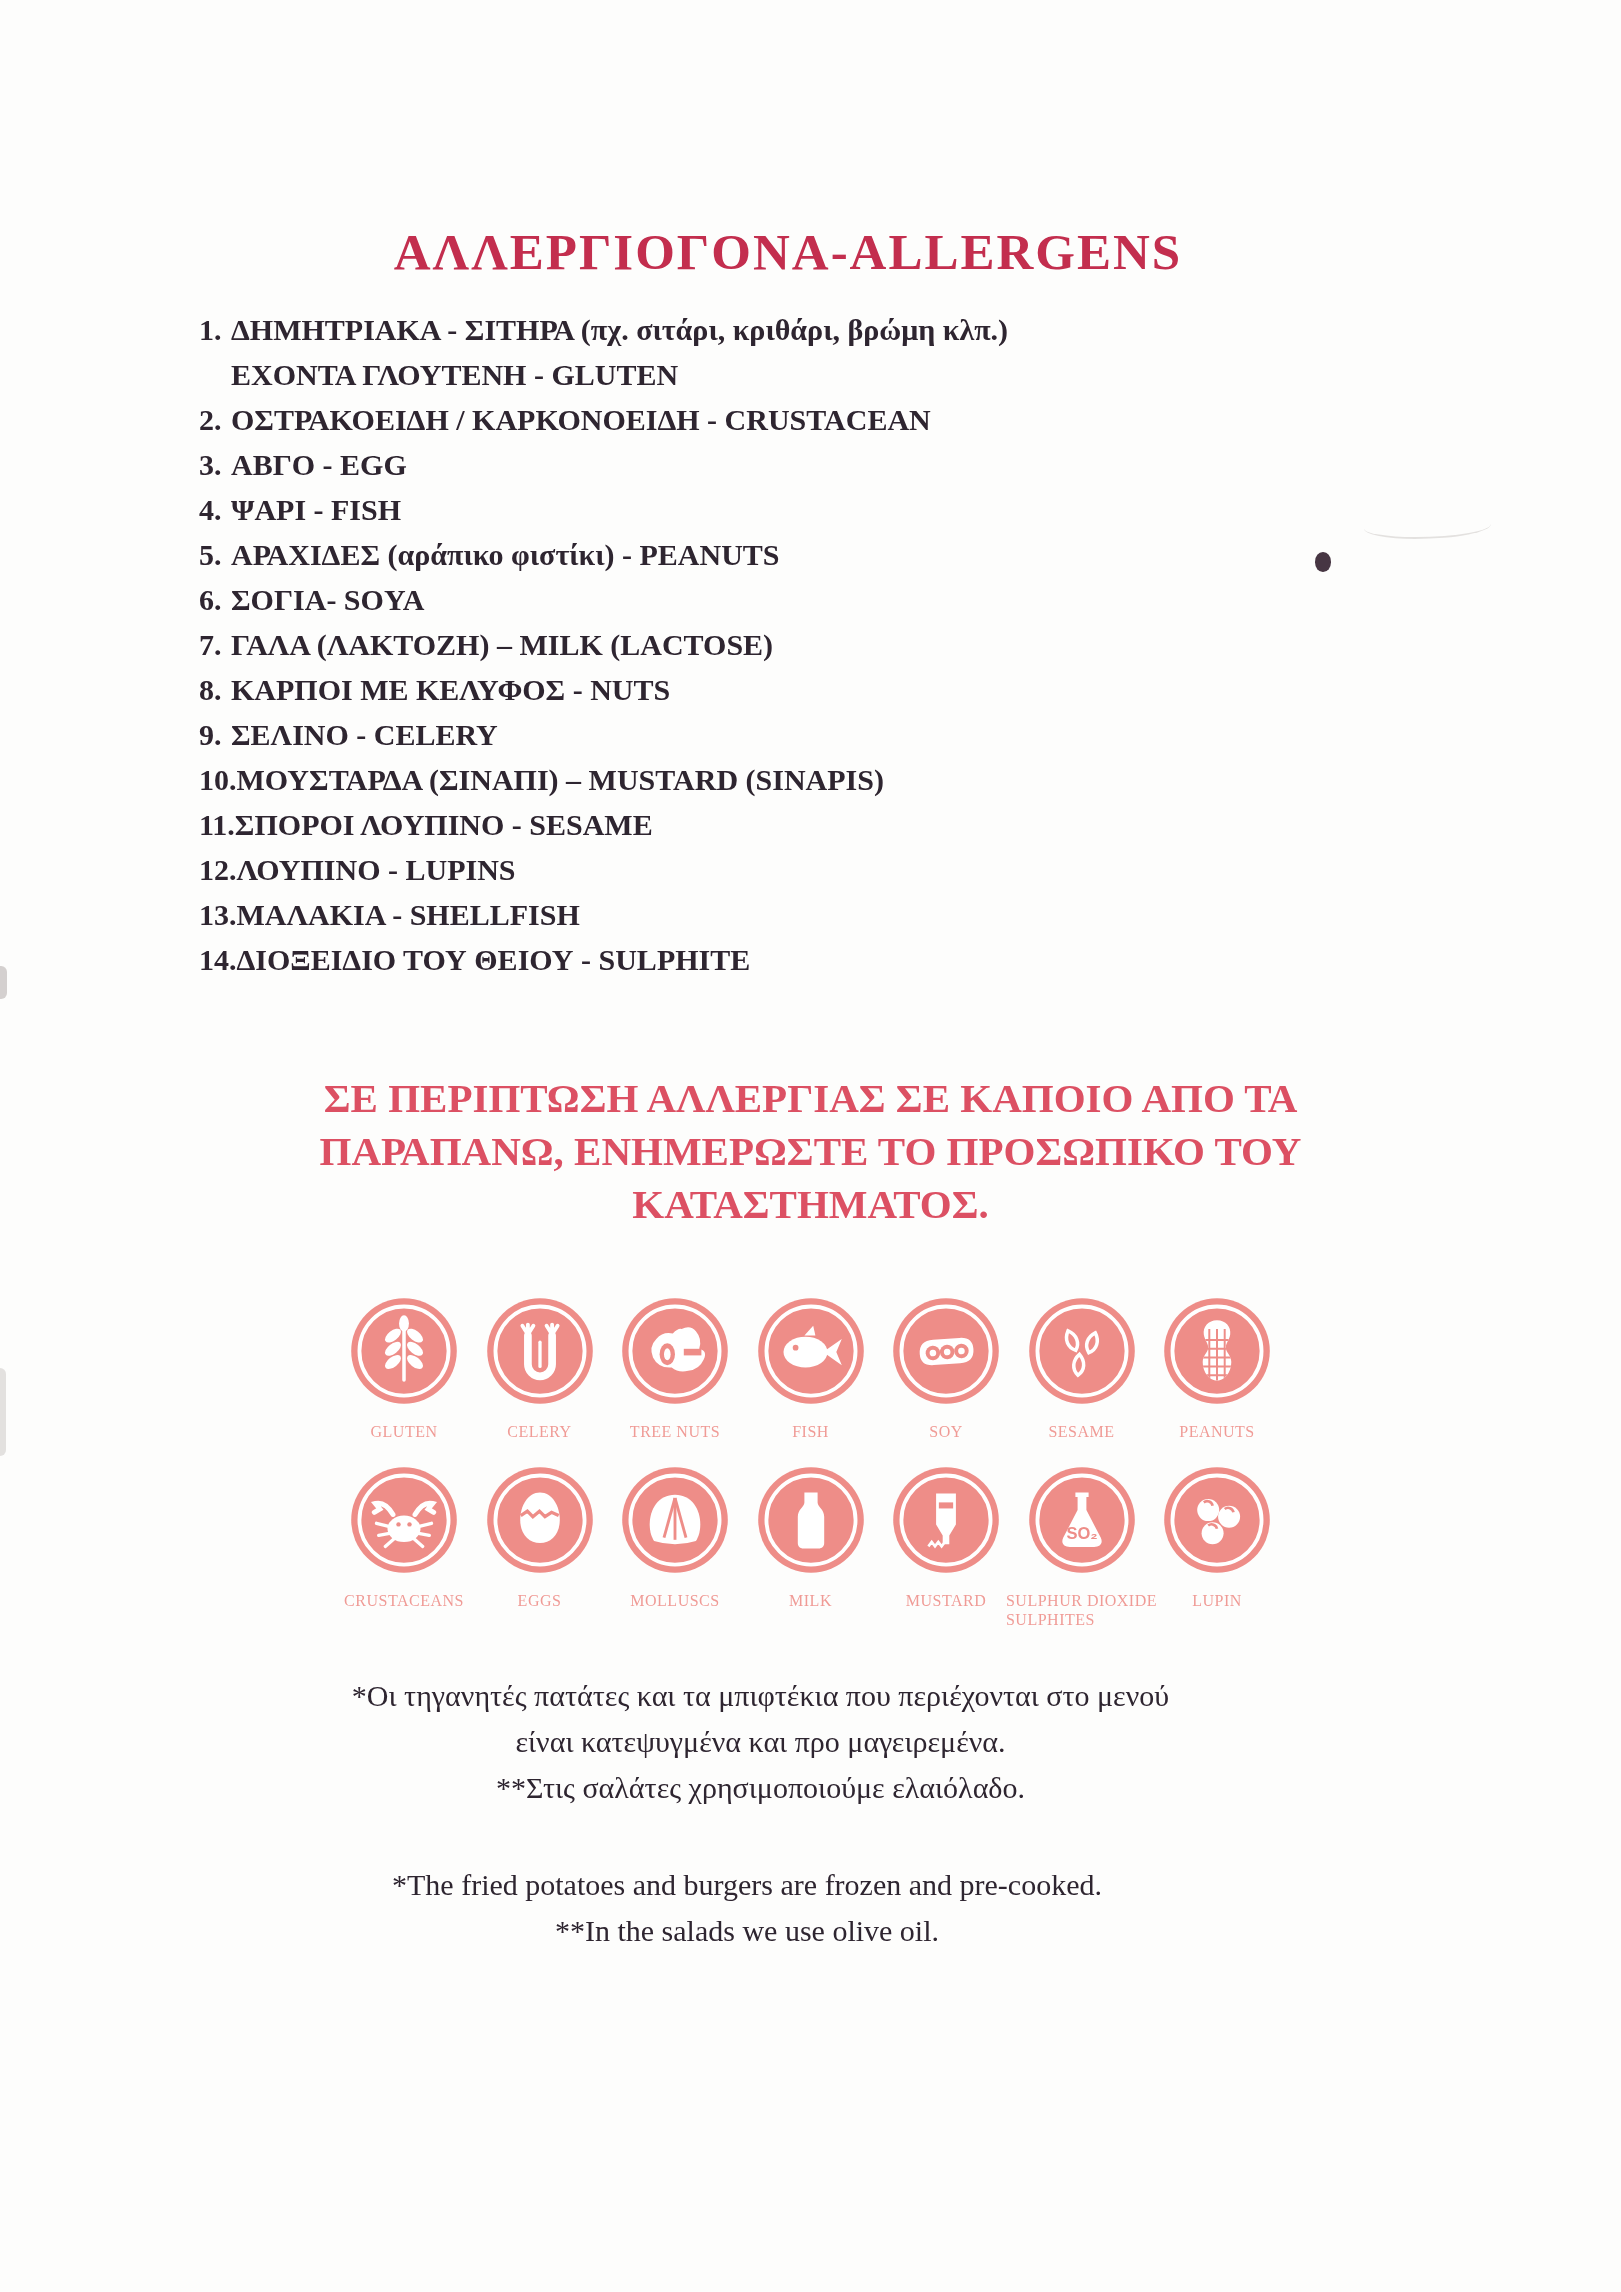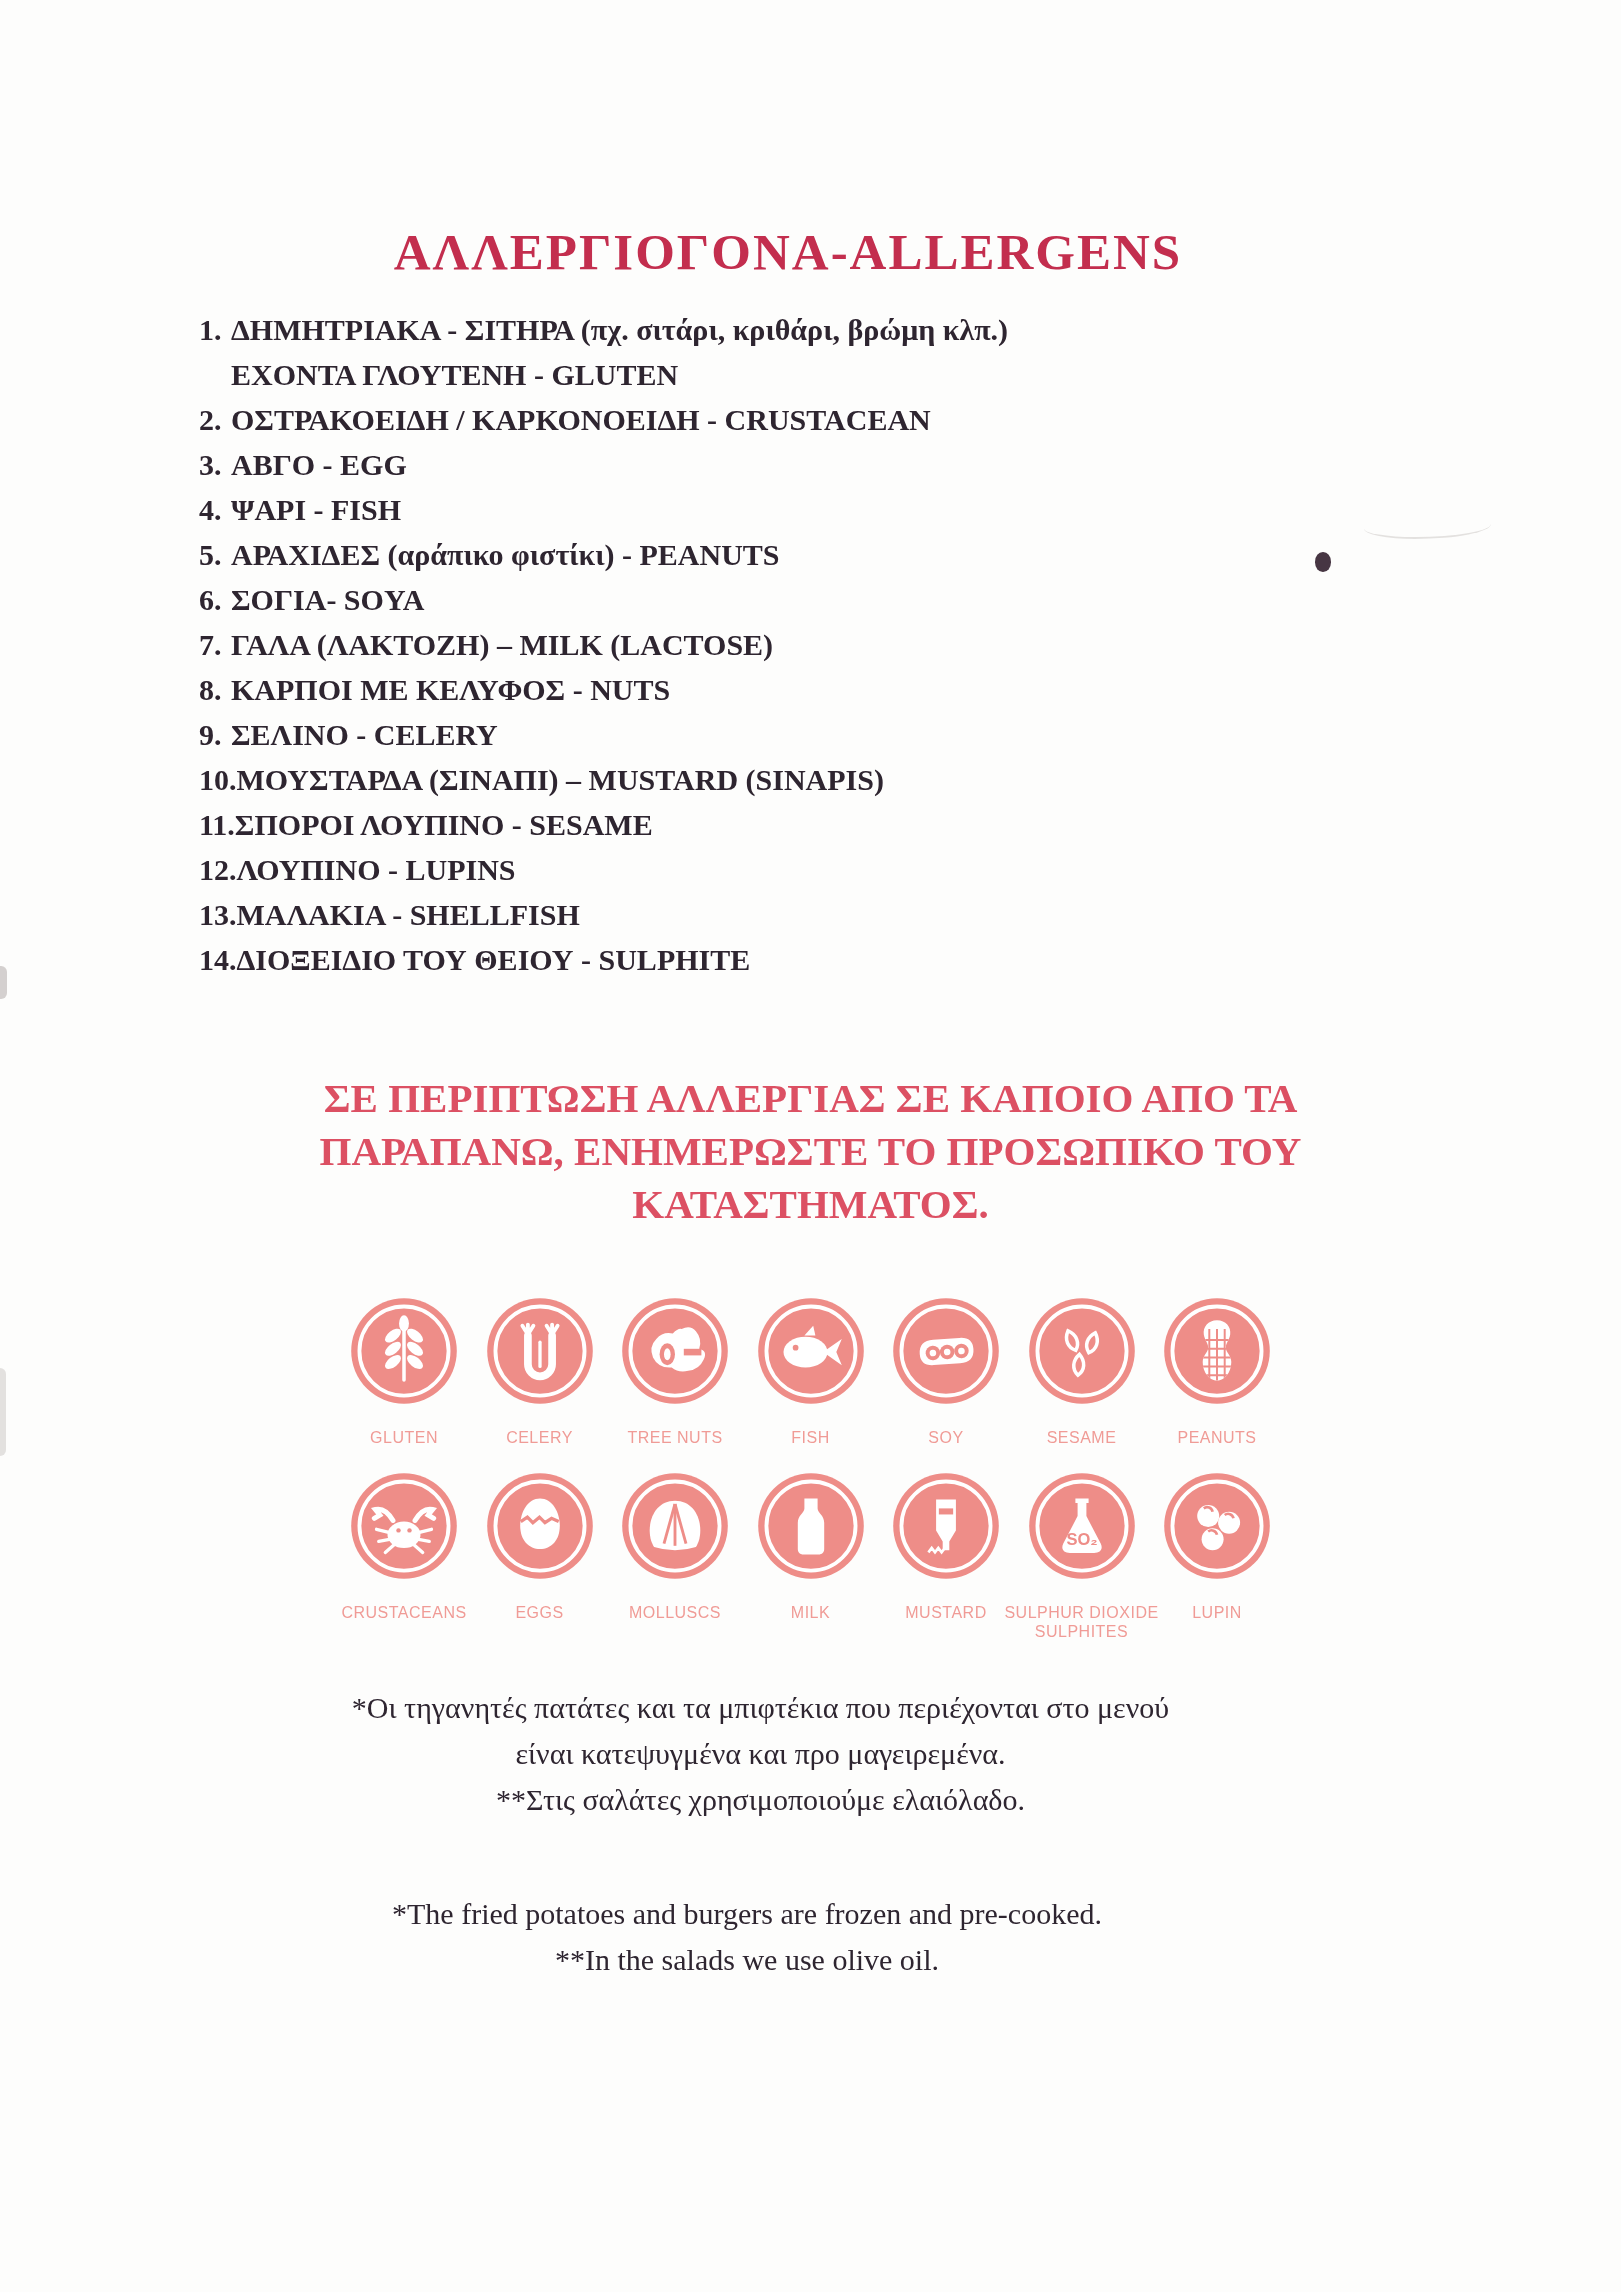"GLUTEN" .icon-label { font-family: Liberation Sans, sans-serif -> Liberation Serif, serif; margin-top: 22px -> 16px; text-align: center -> left }
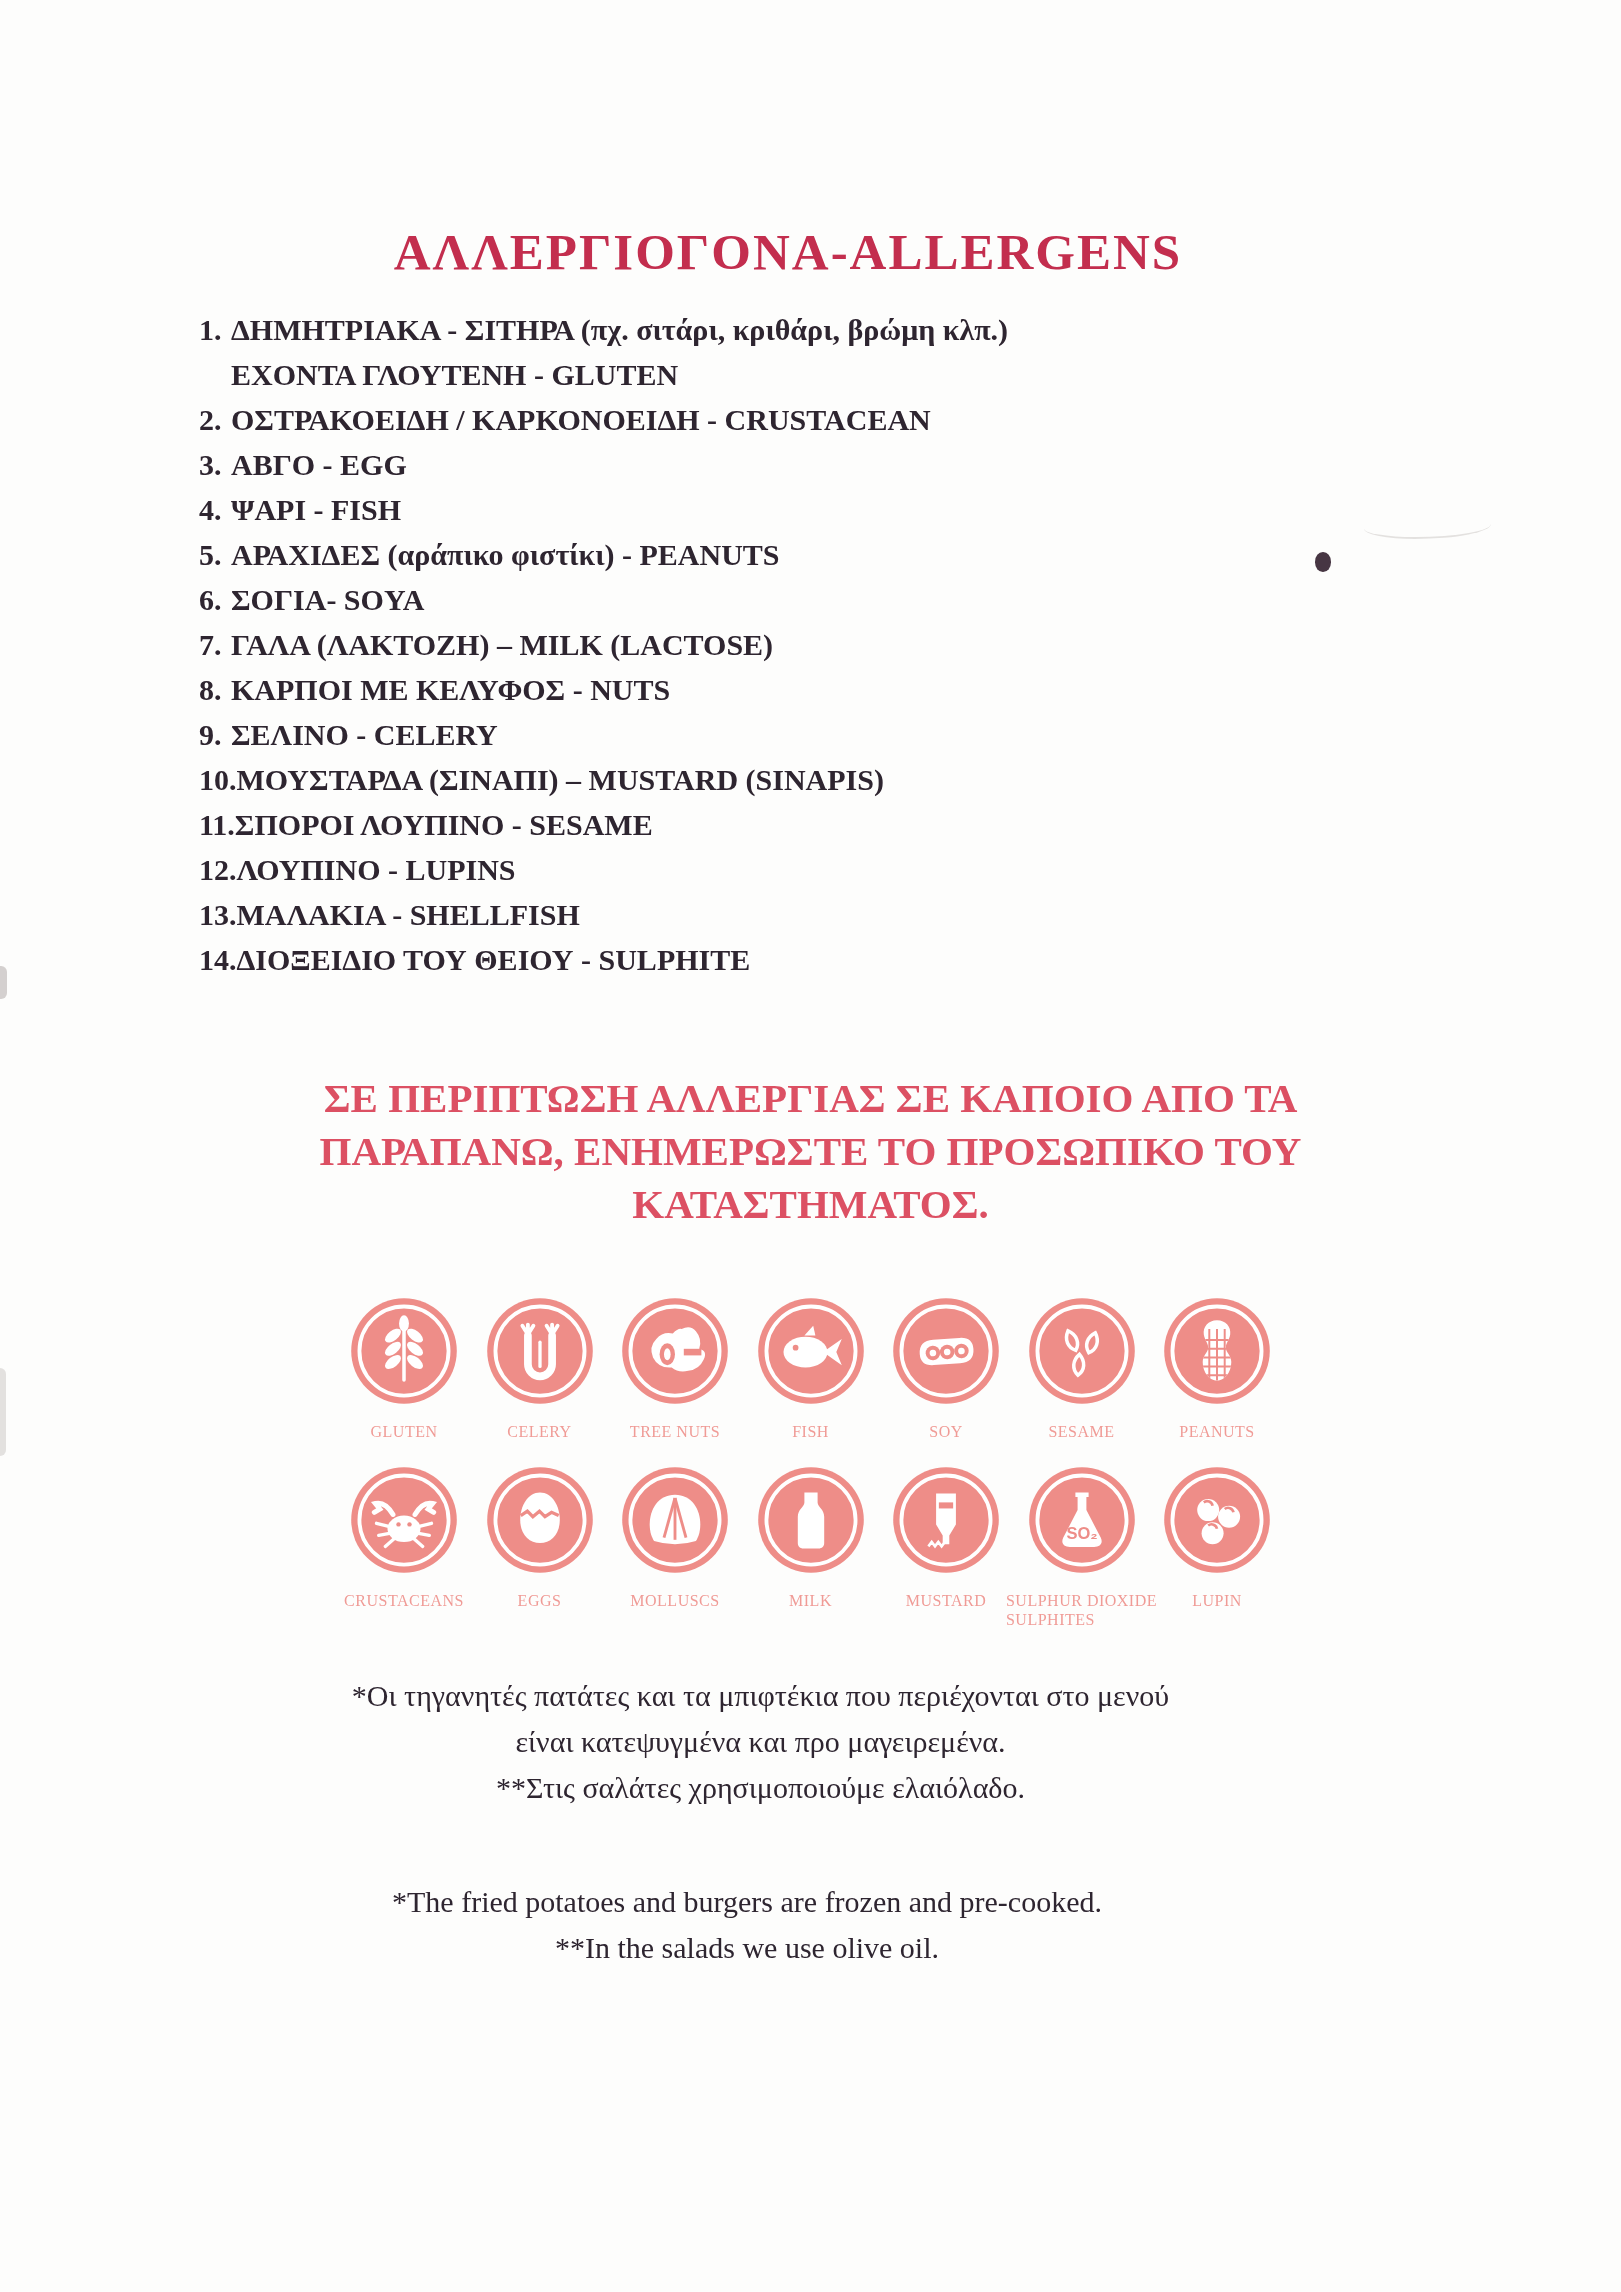"*The fried potatoes and burgers" .footnote-en { margin-top: 68px -> 51px }
